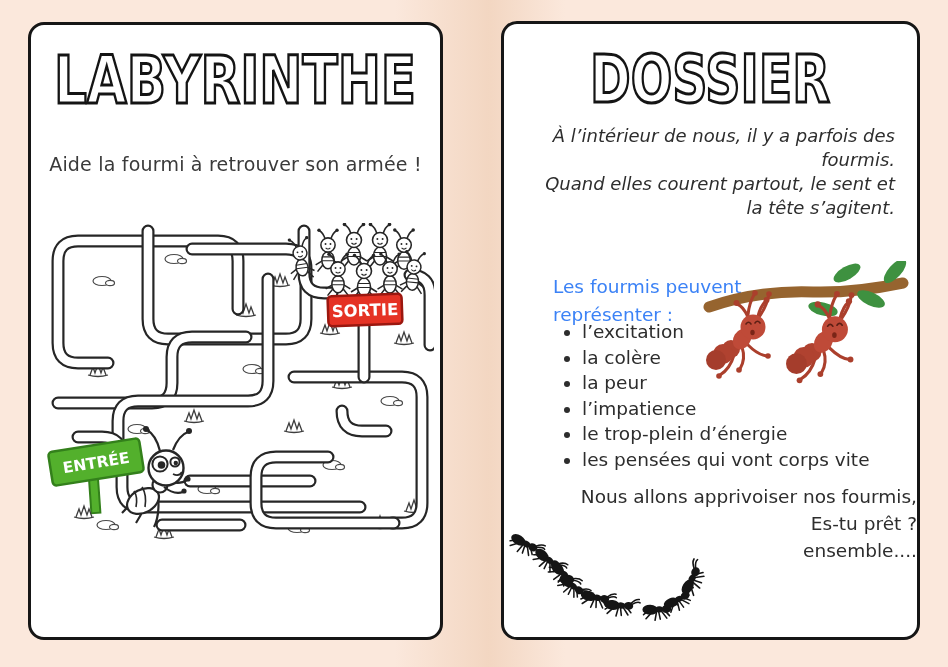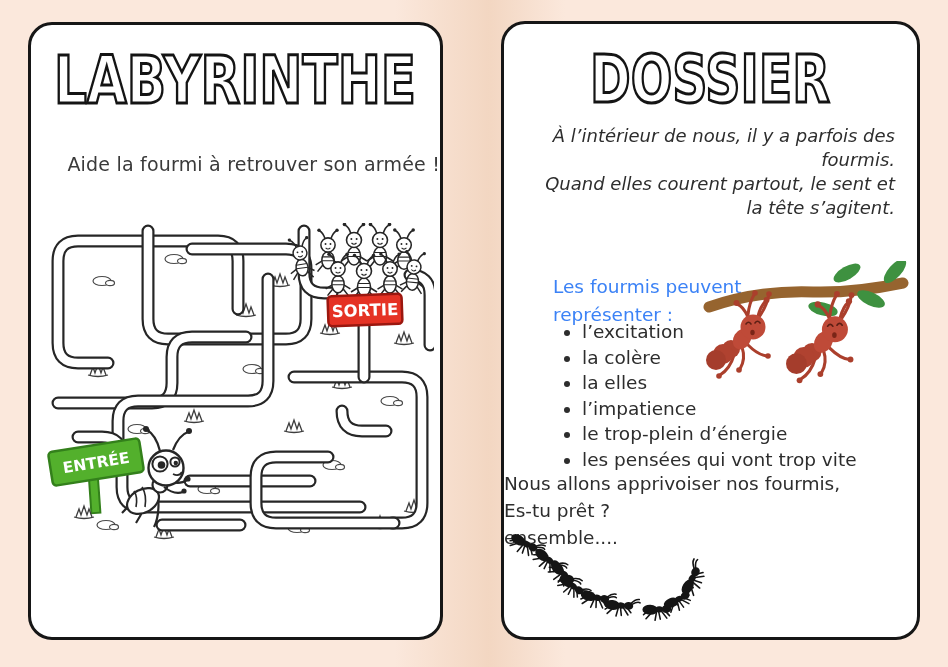"LABYRINTHE" .page { border-radius: 24px -> 16px }
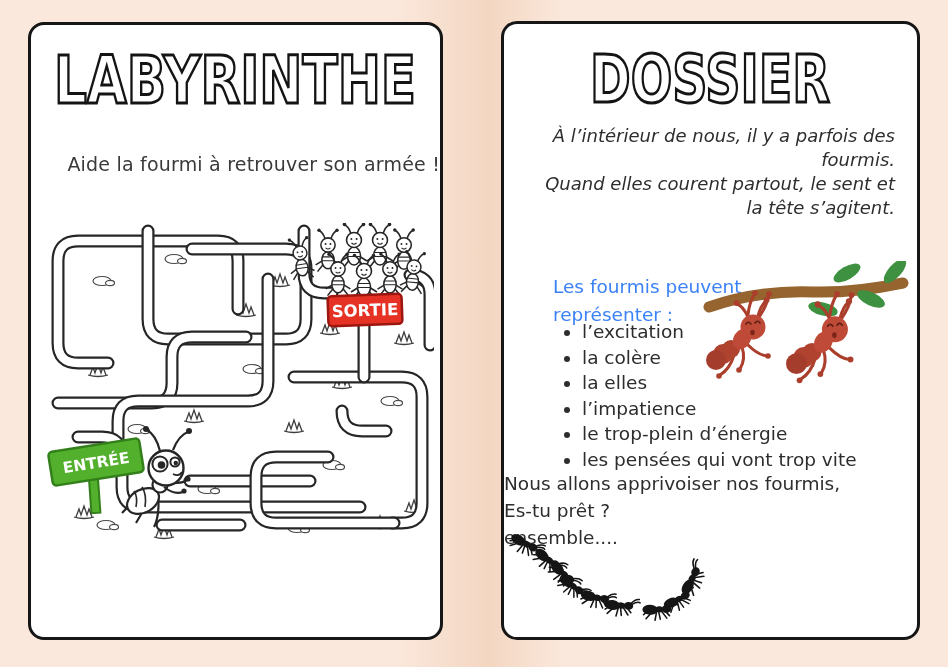"Aide la fourmi à retrouver" .instruction { text-align: right -> center }
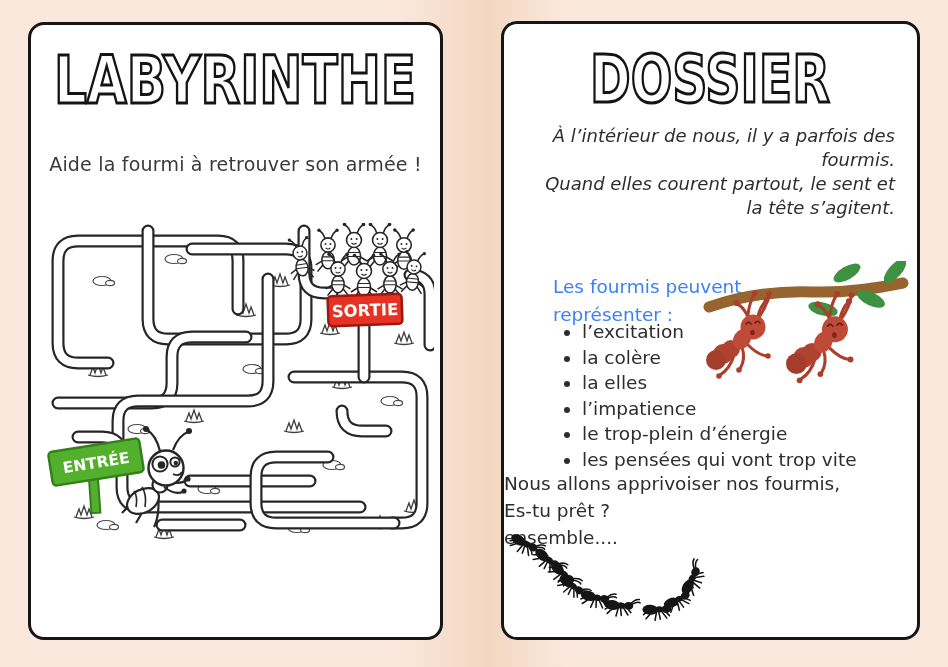"la elles" li { text: elles -> peur }
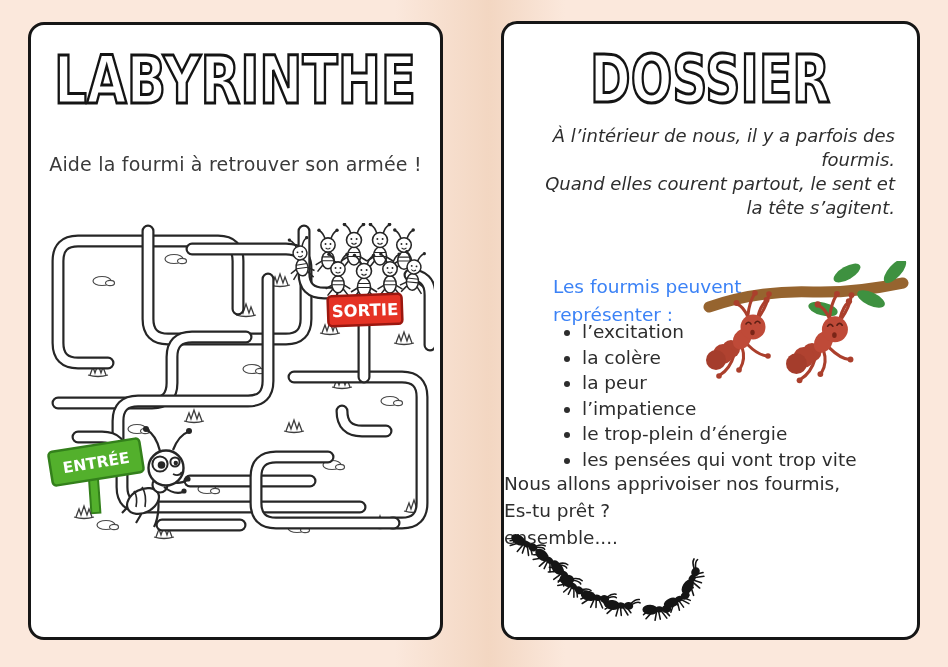"les pensées qui vont trop" li { text: trop -> corps }
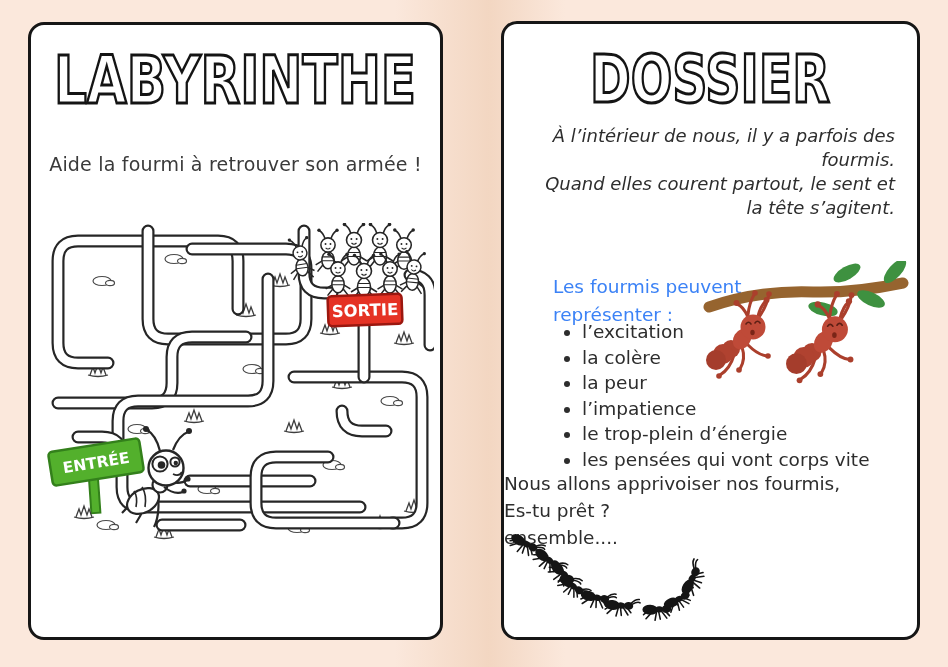"Nous allons apprivoiser nos fourmis," .closing { text-align: left -> right; top: 446px -> 459px }
